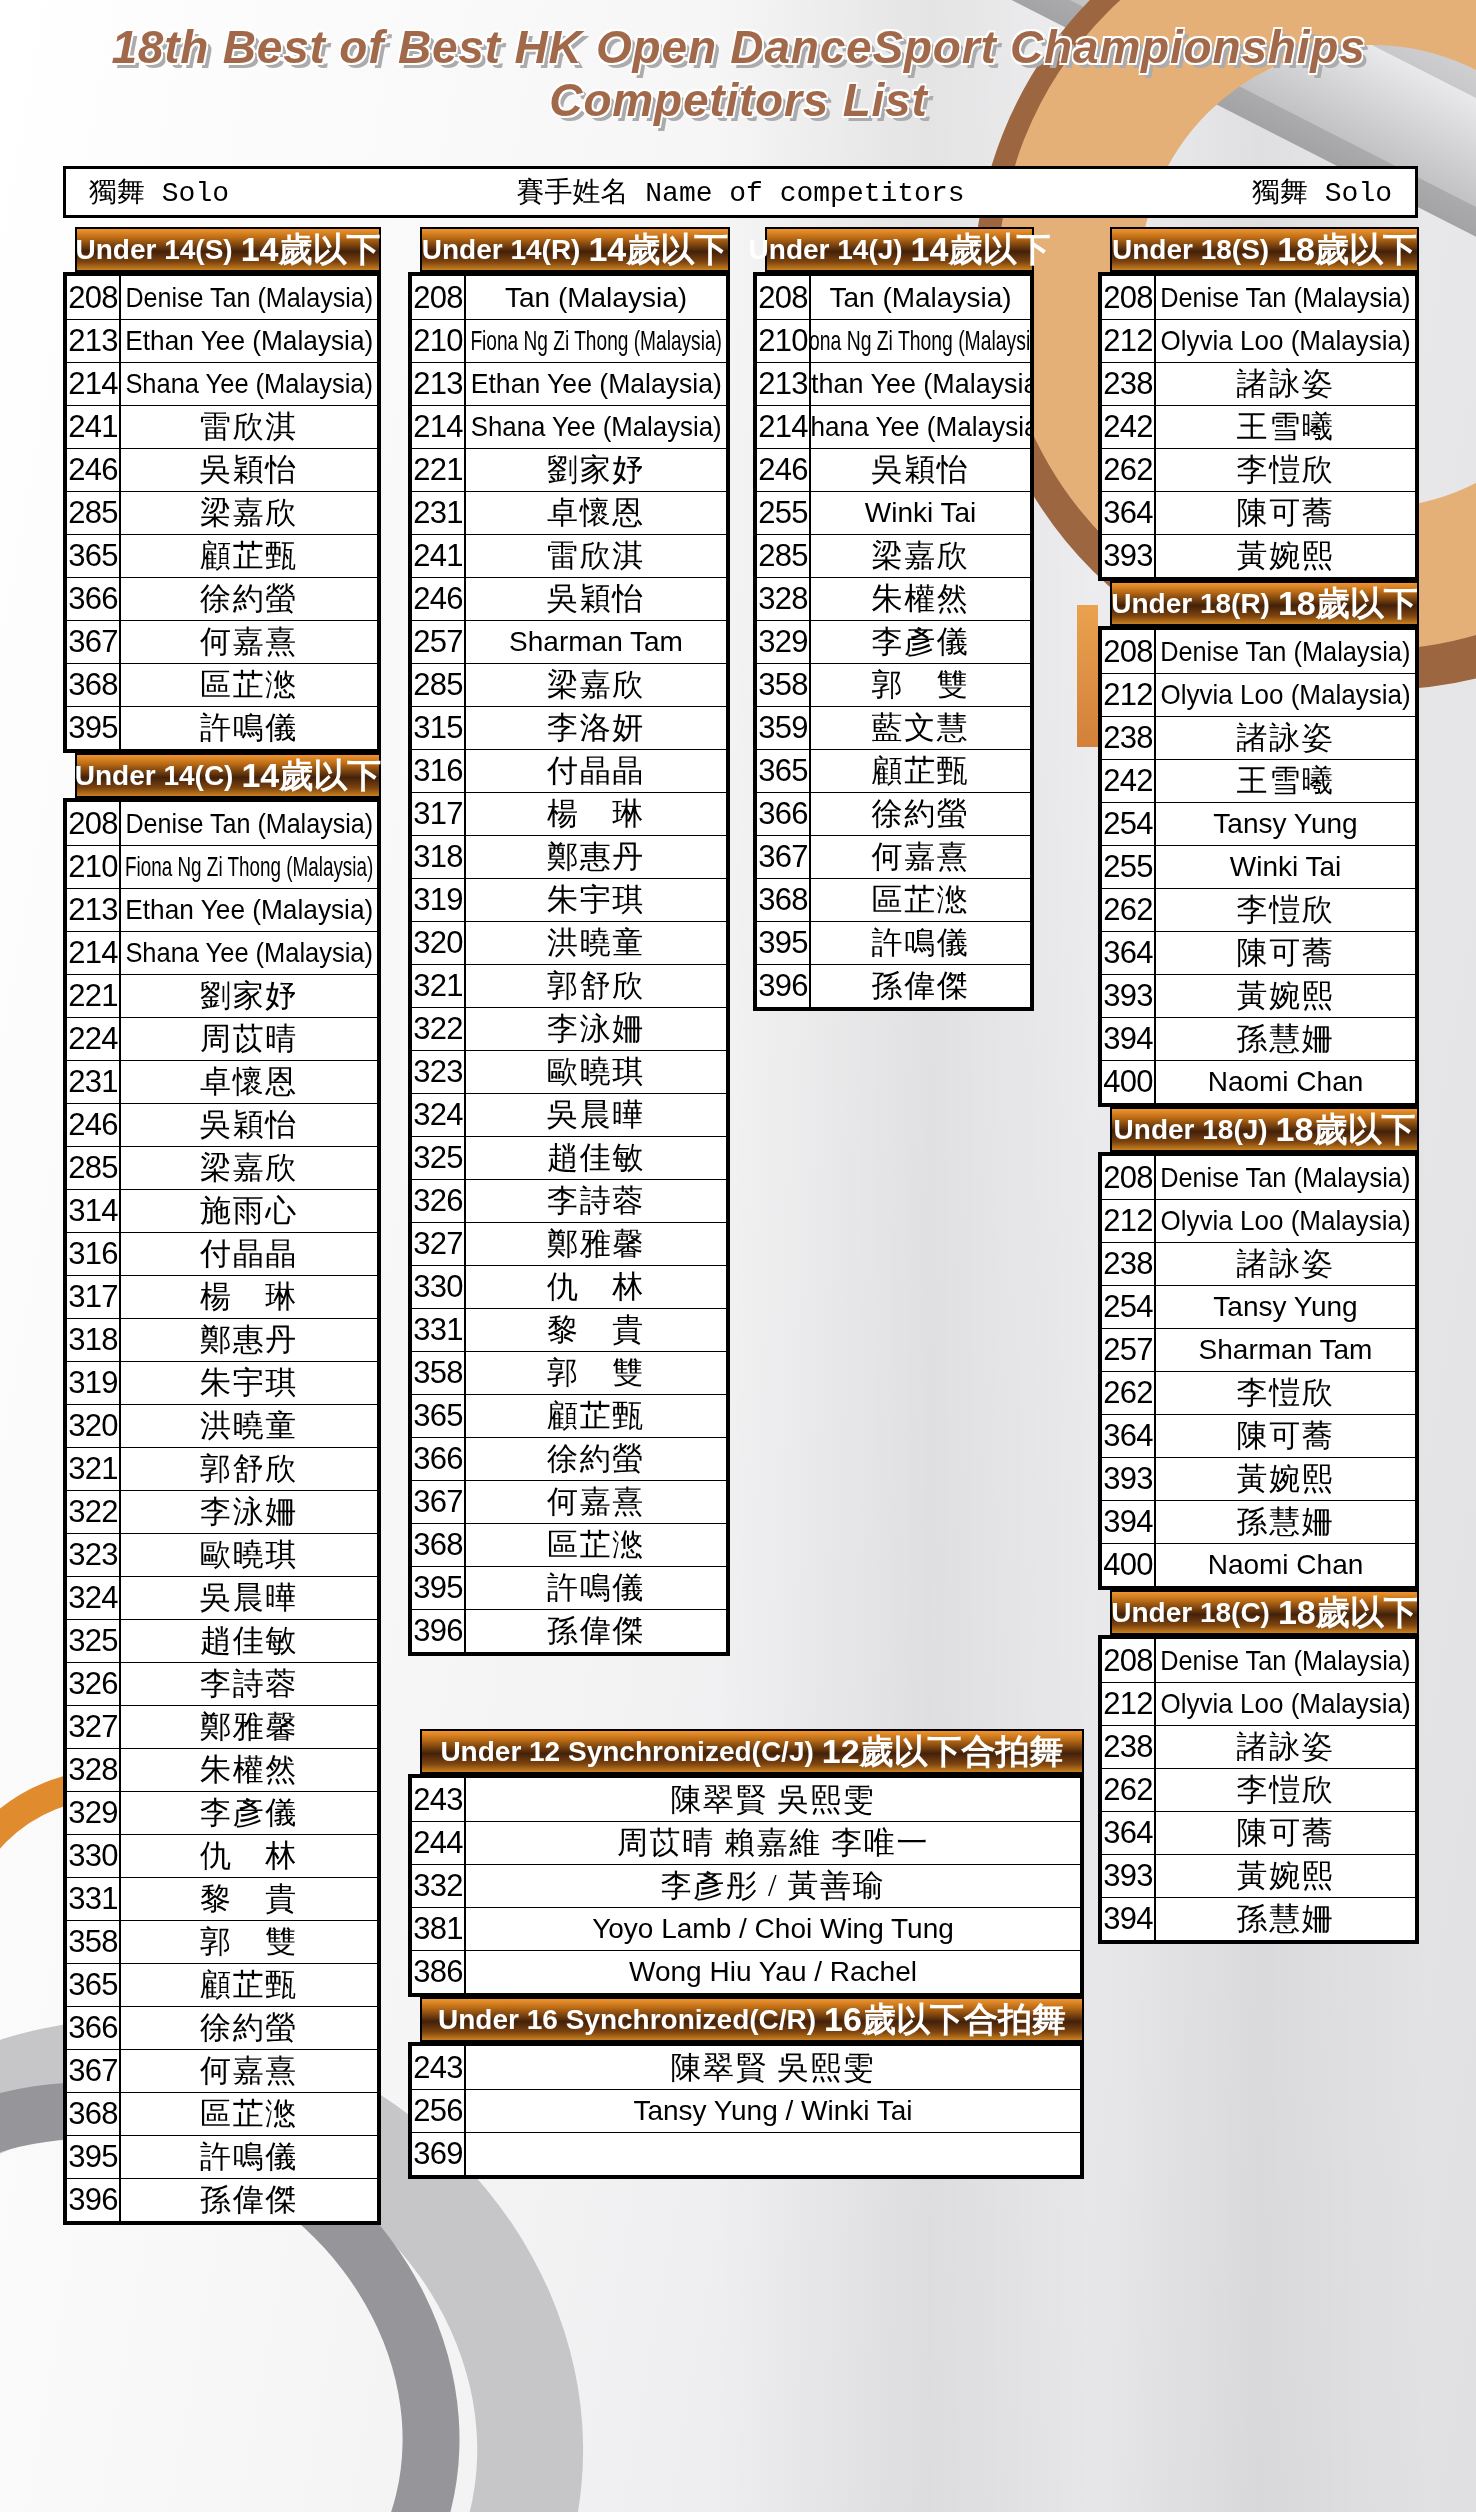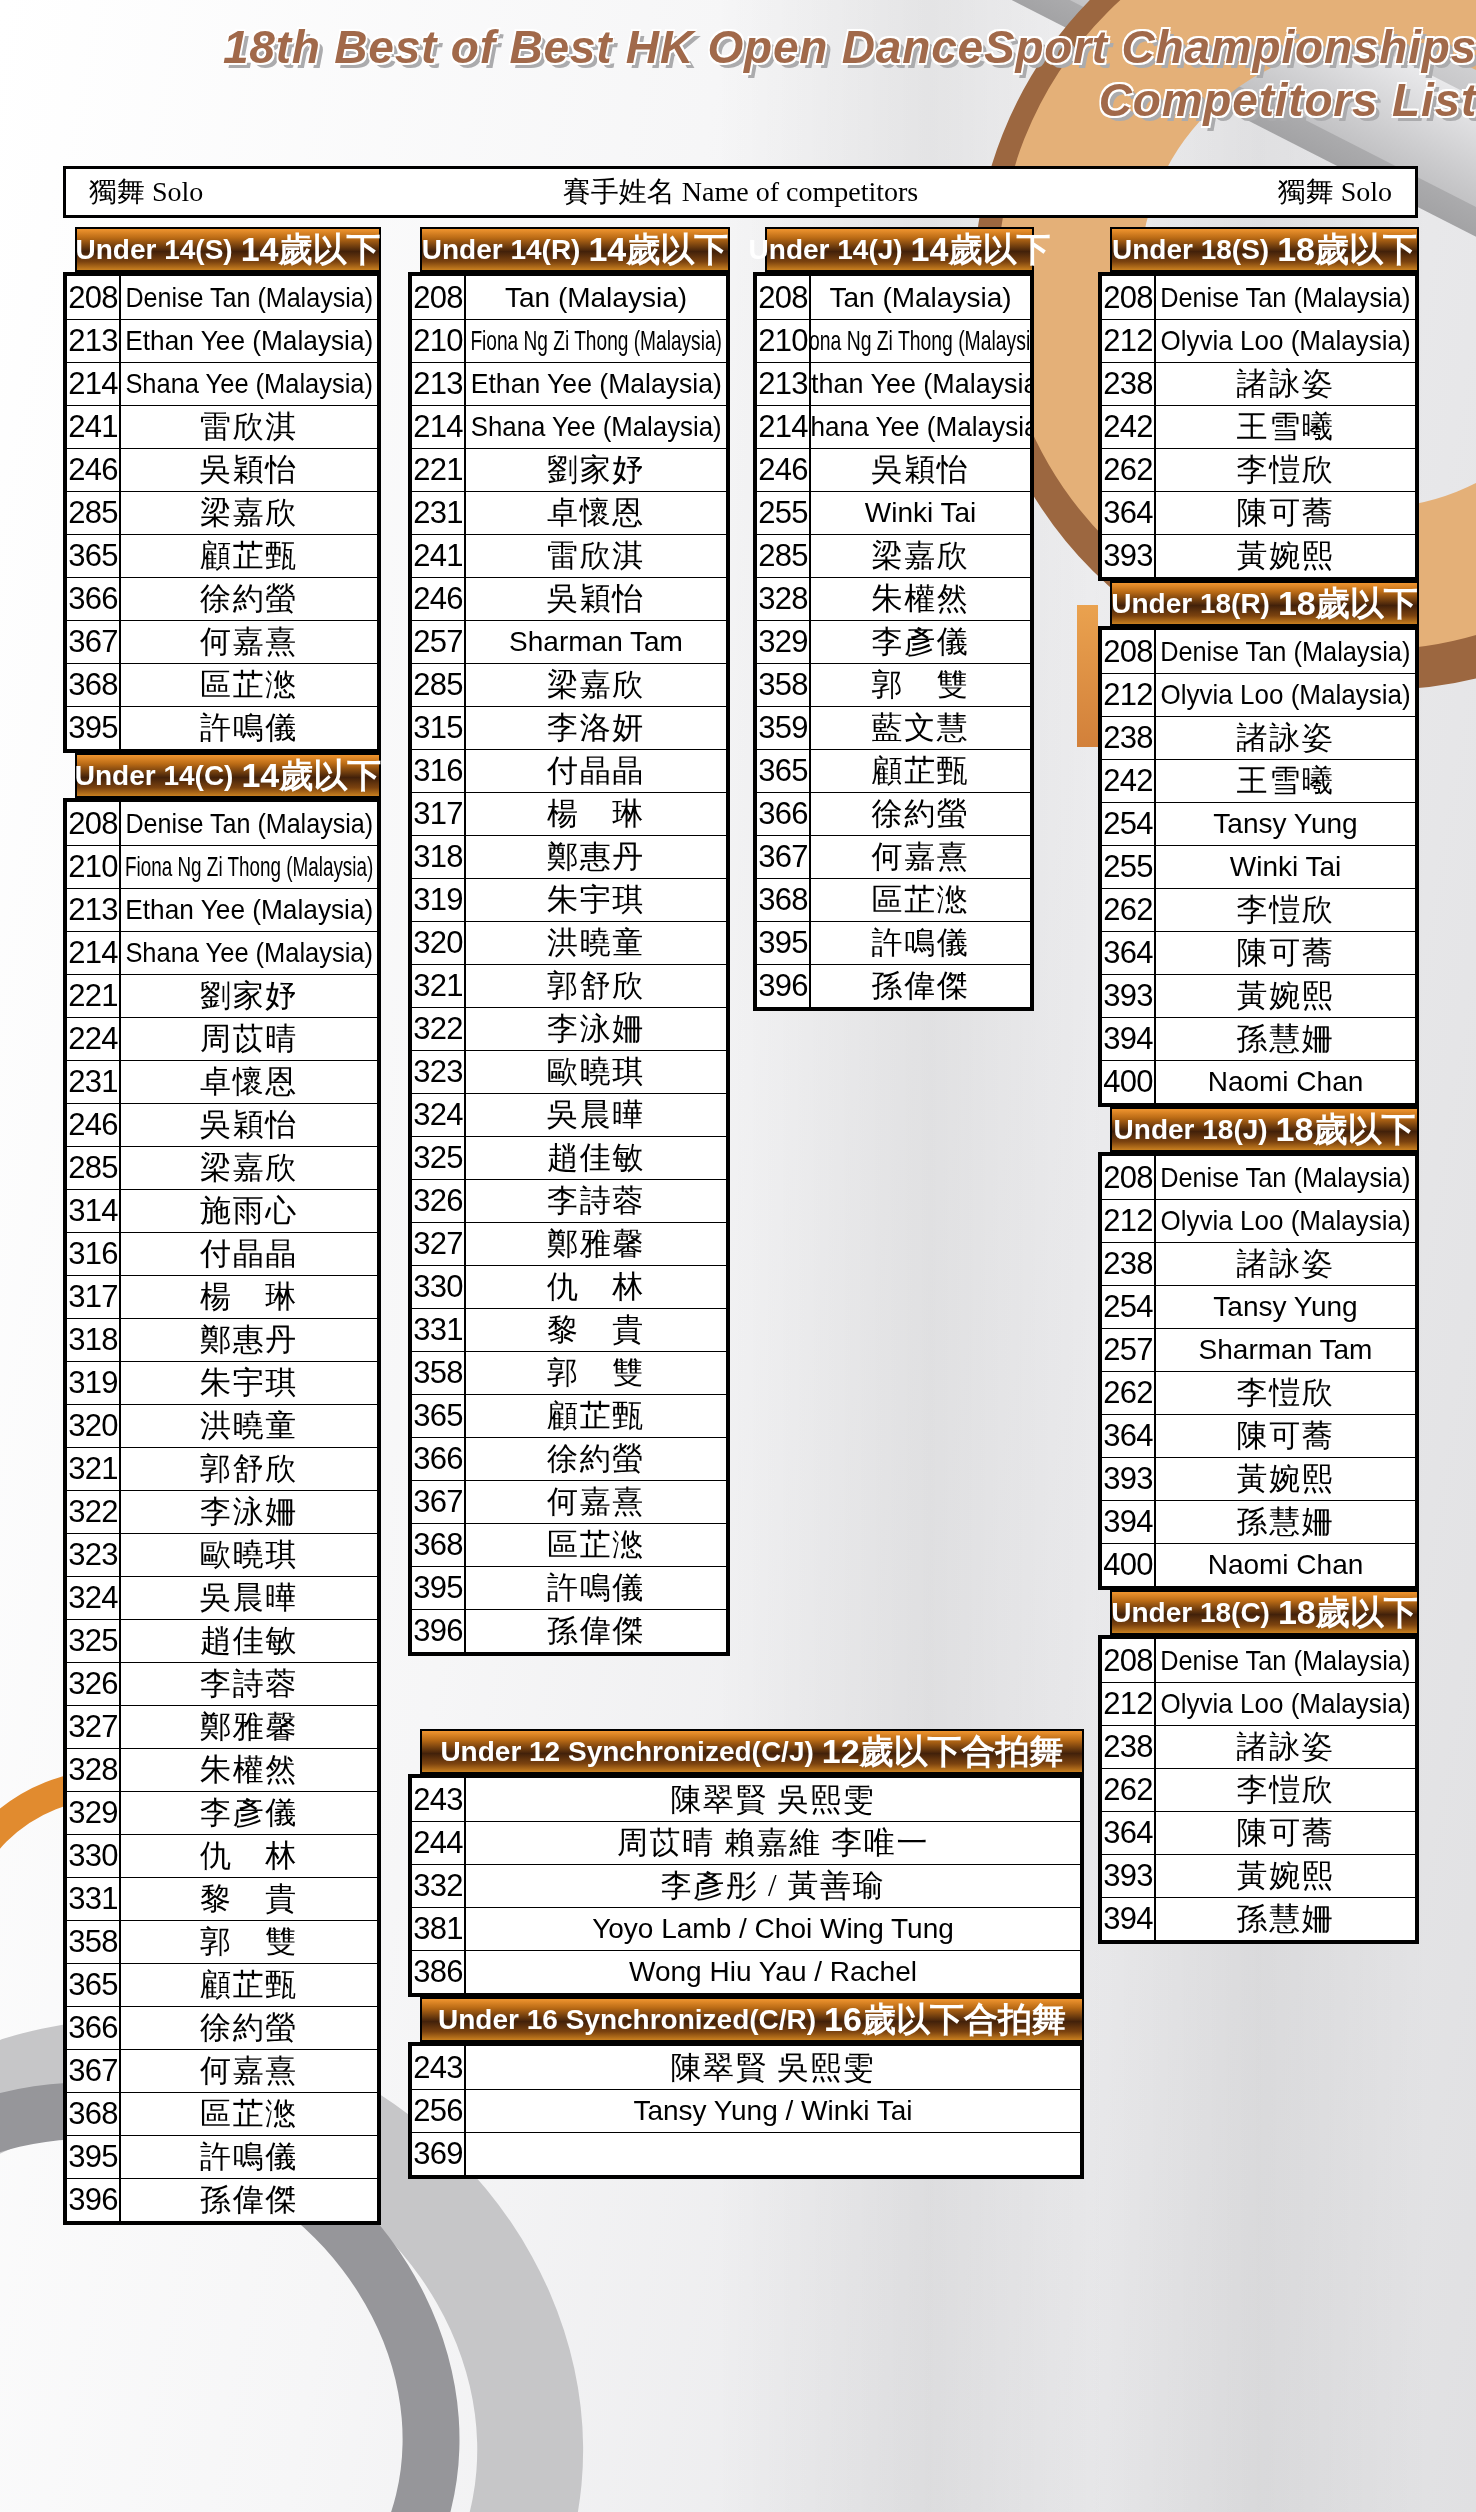"18th Best of Best HK" .page-title { text-align: right -> center }
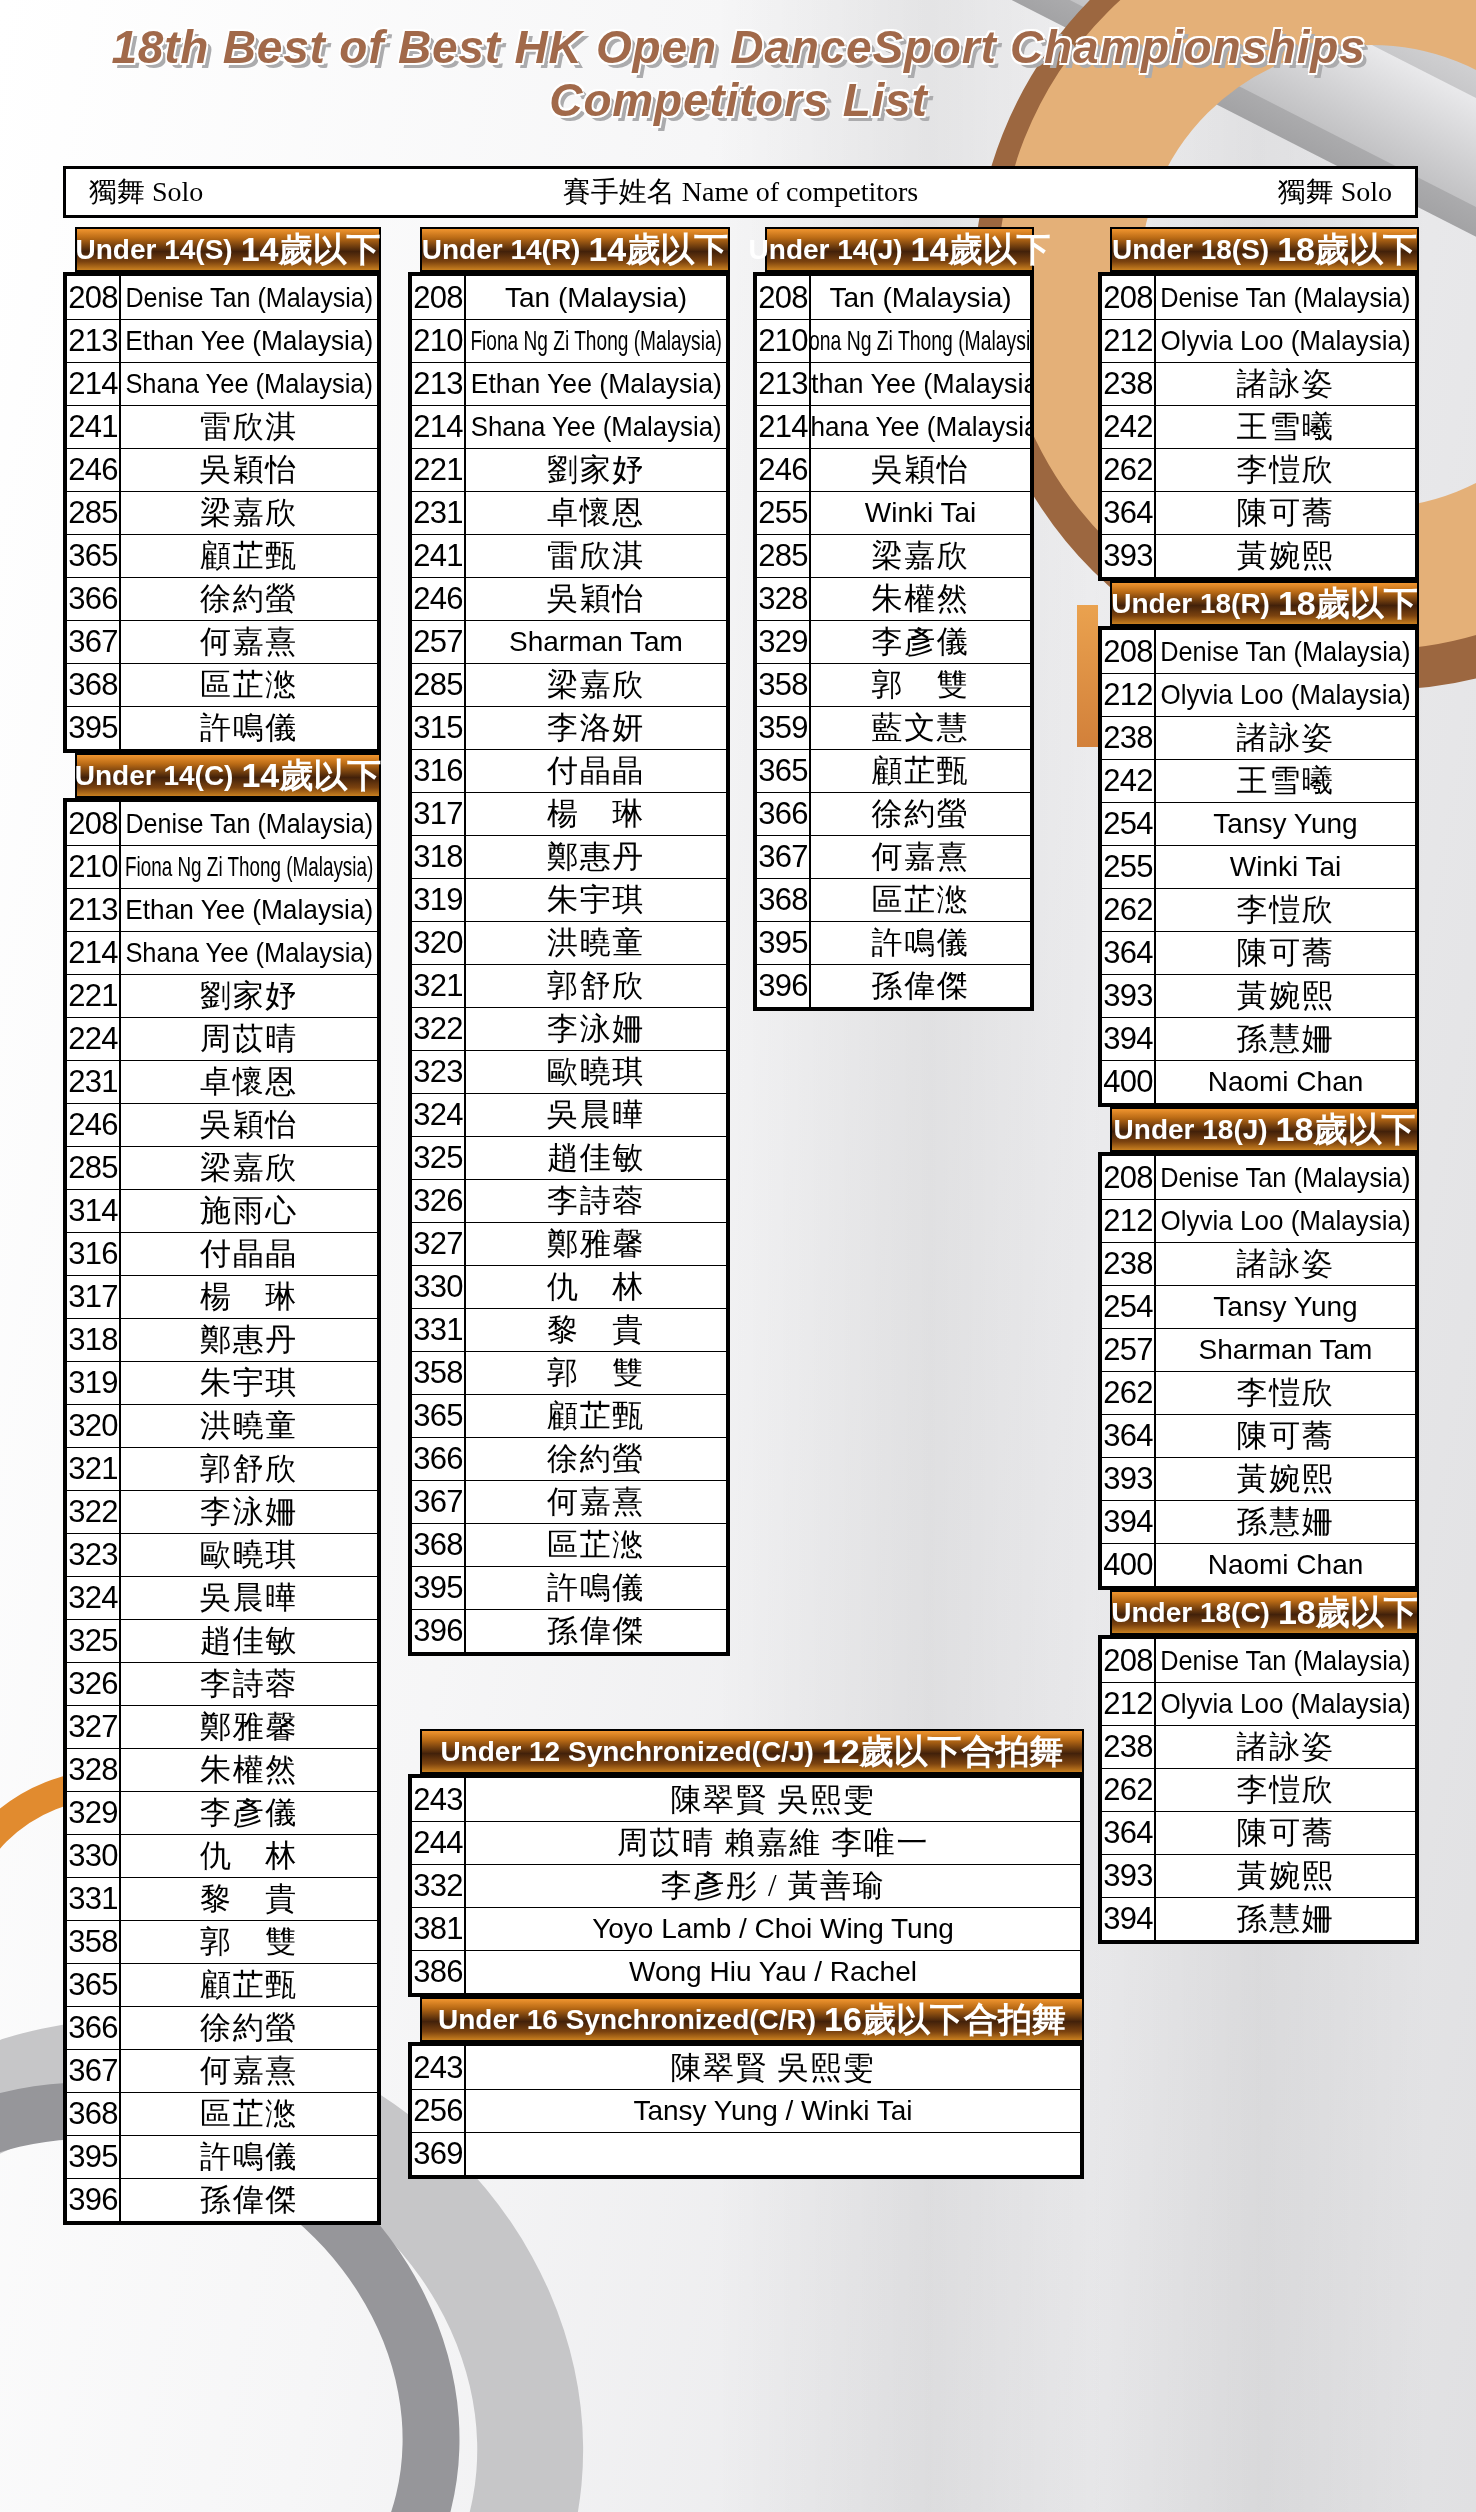"獨舞 Solo" .solo-bar { font-family: Liberation Serif, serif -> Liberation Mono, monospace }
